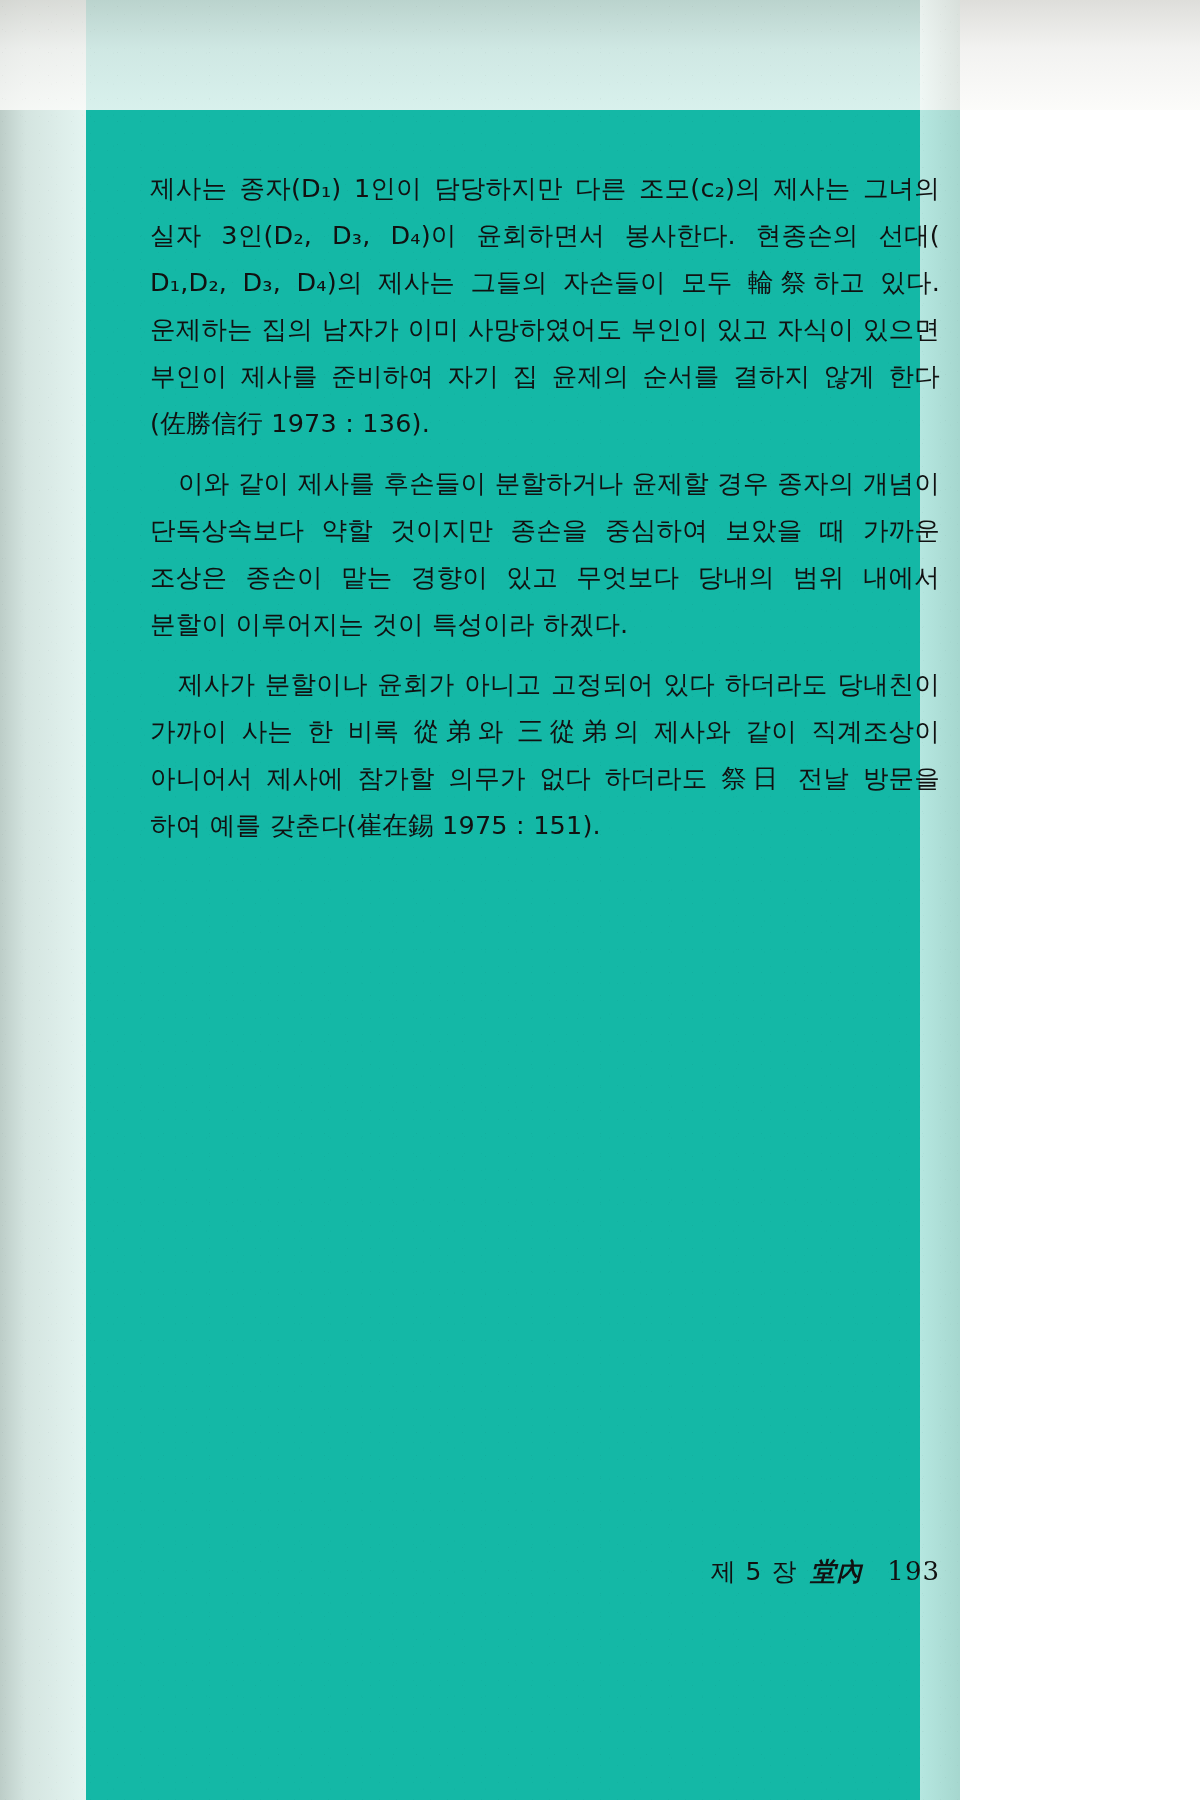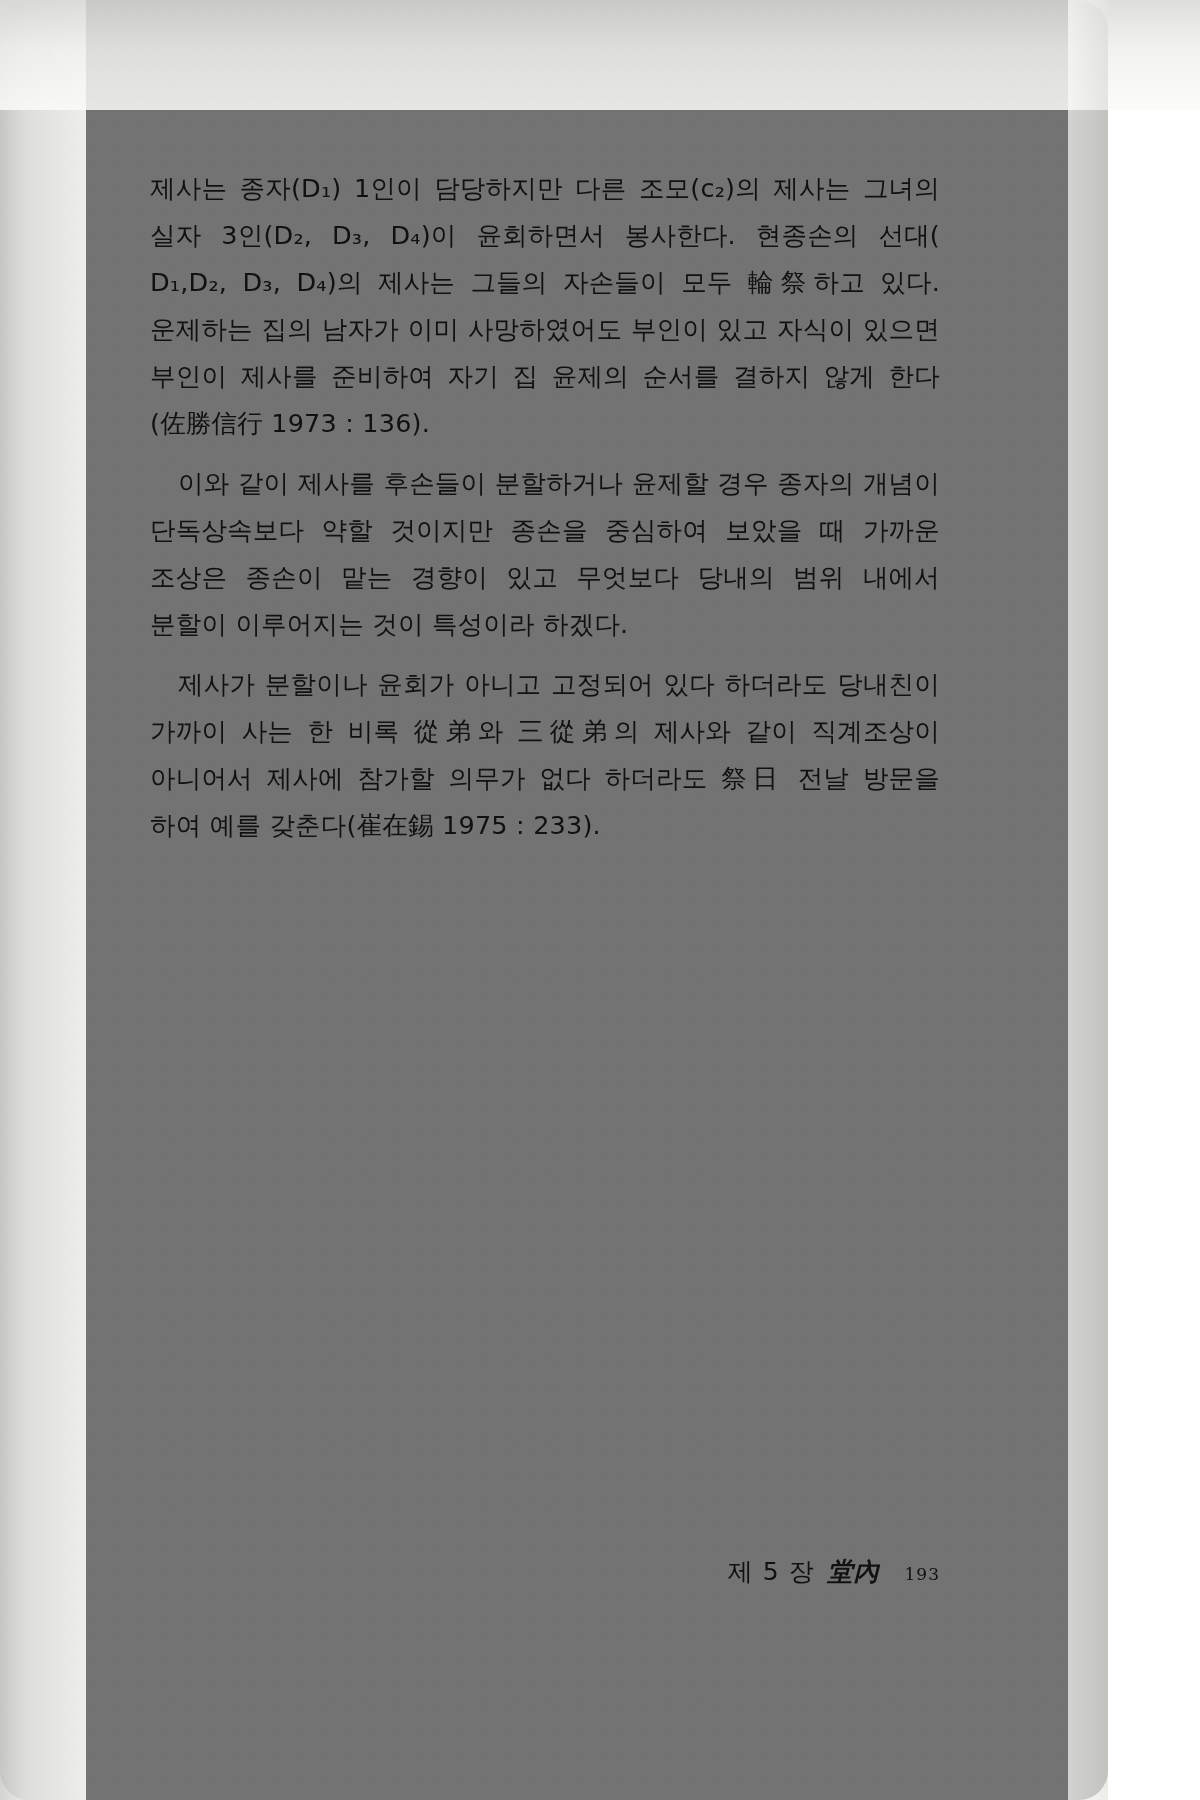"제사는 종자(D₁) 1인이 담당하지만 다른" .page { background: #737373 -> #14b8a6; border-radius: 29px -> none; width: 1108px -> 960px }
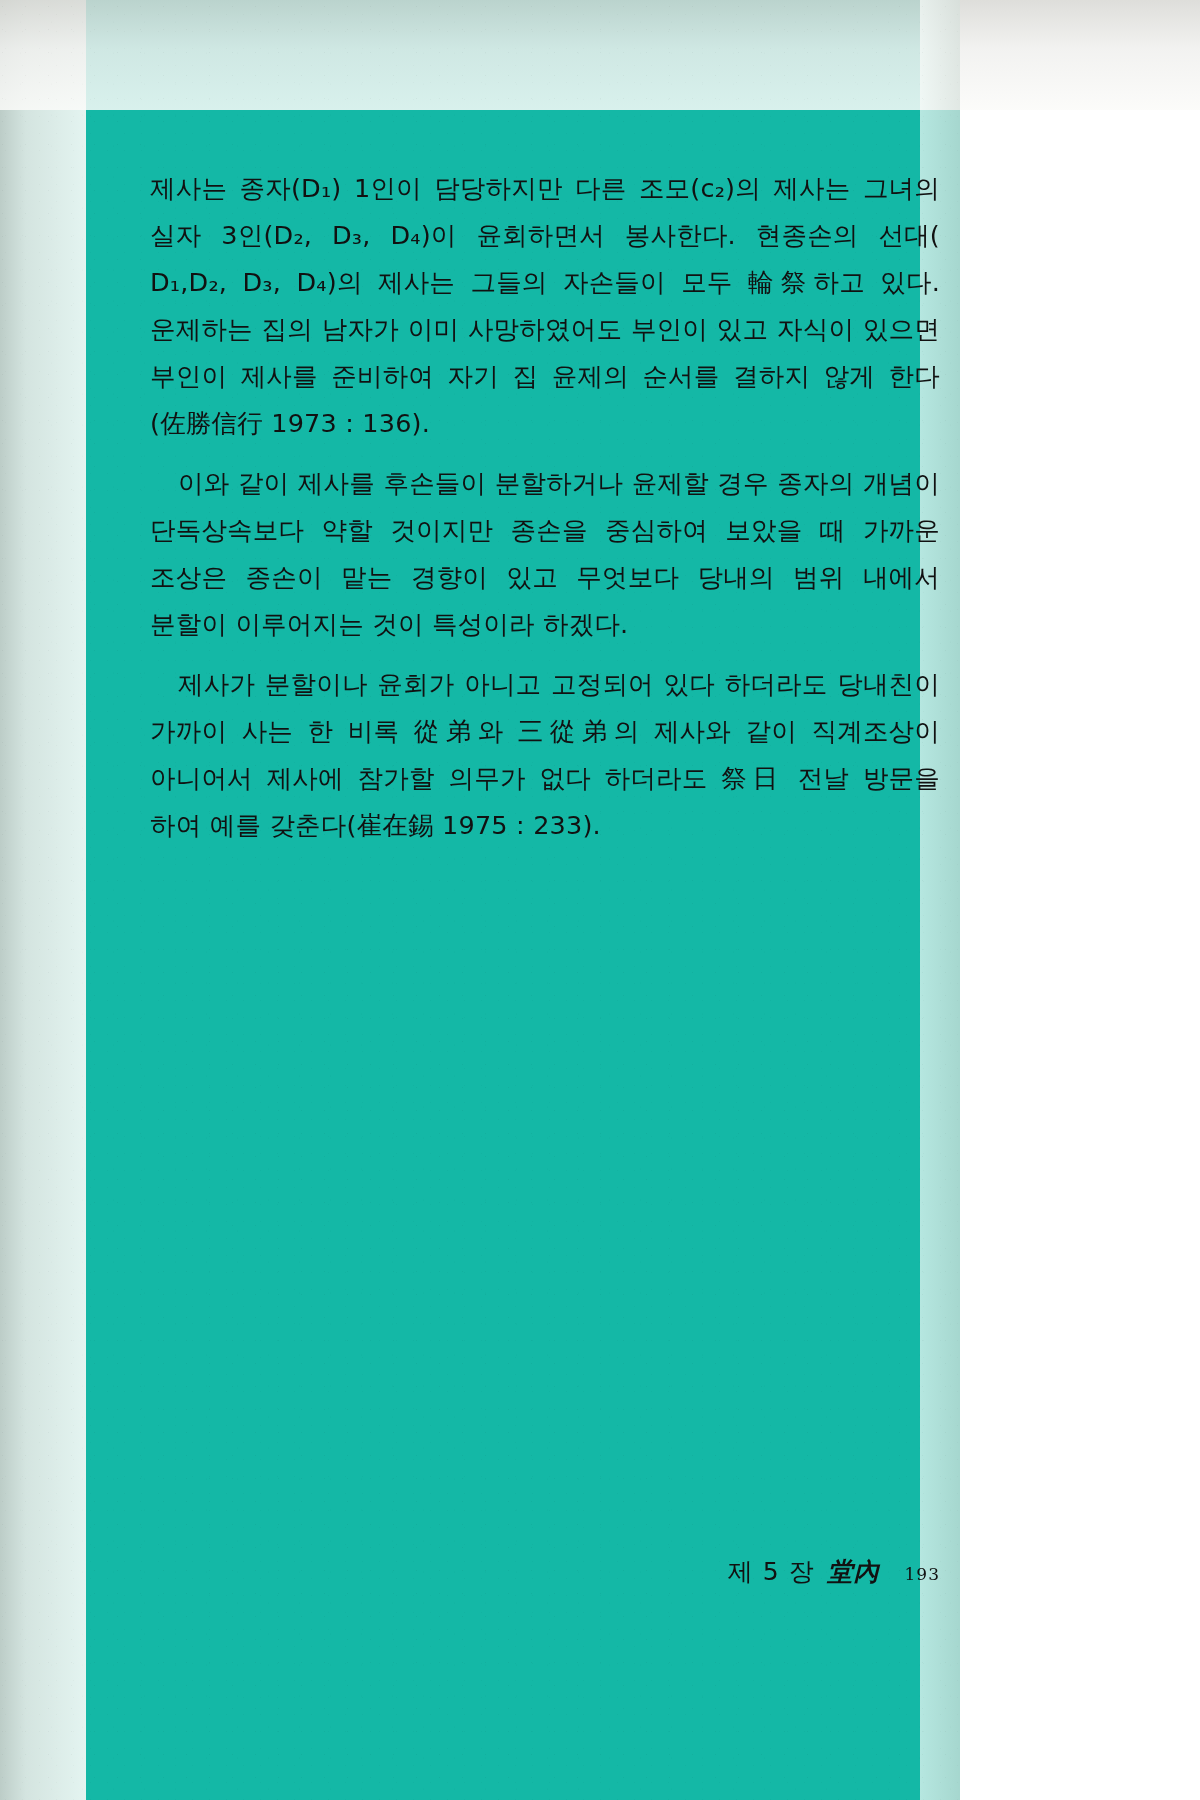"제사가 분할이나 윤회가 아니고 고정되어" p.para { text: 233 -> 151 }
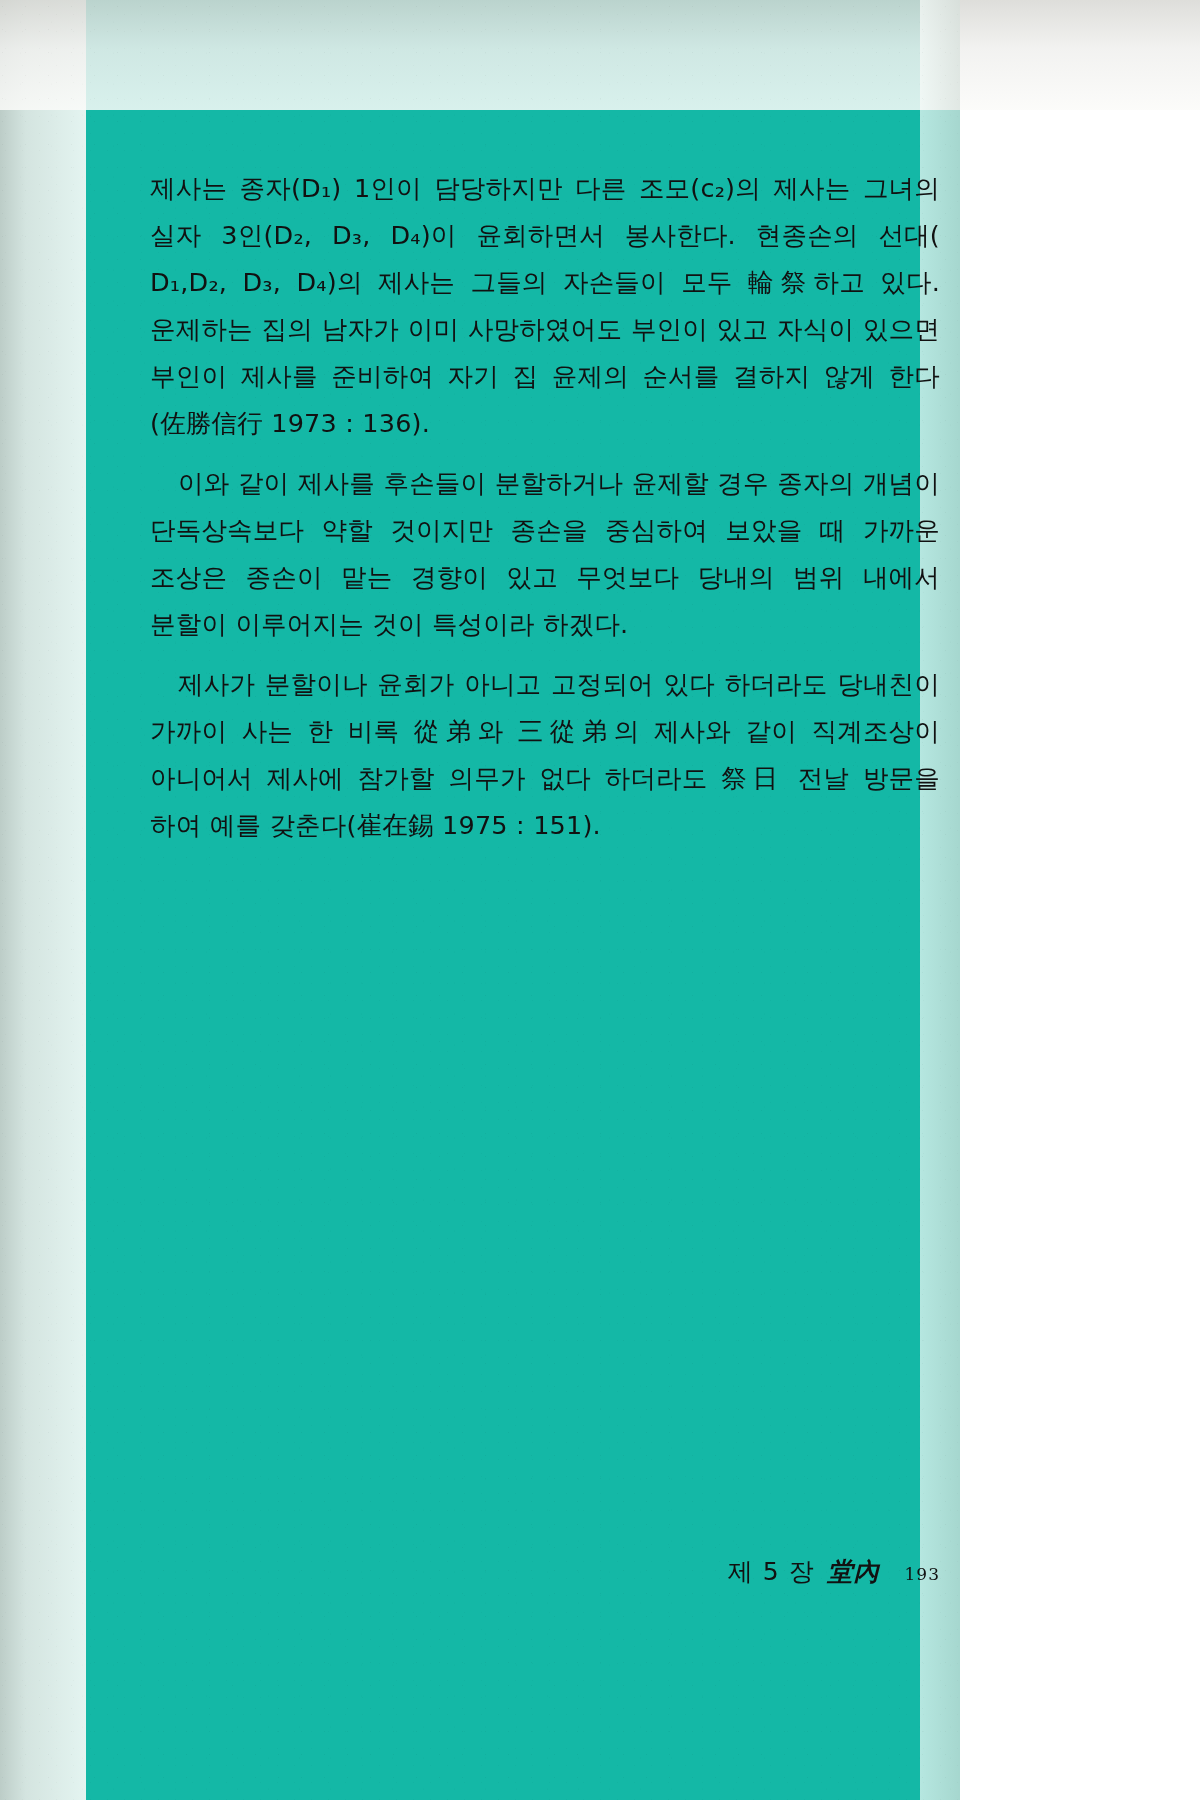"193" .footer .pageno { font-size: 17px -> 26px }
